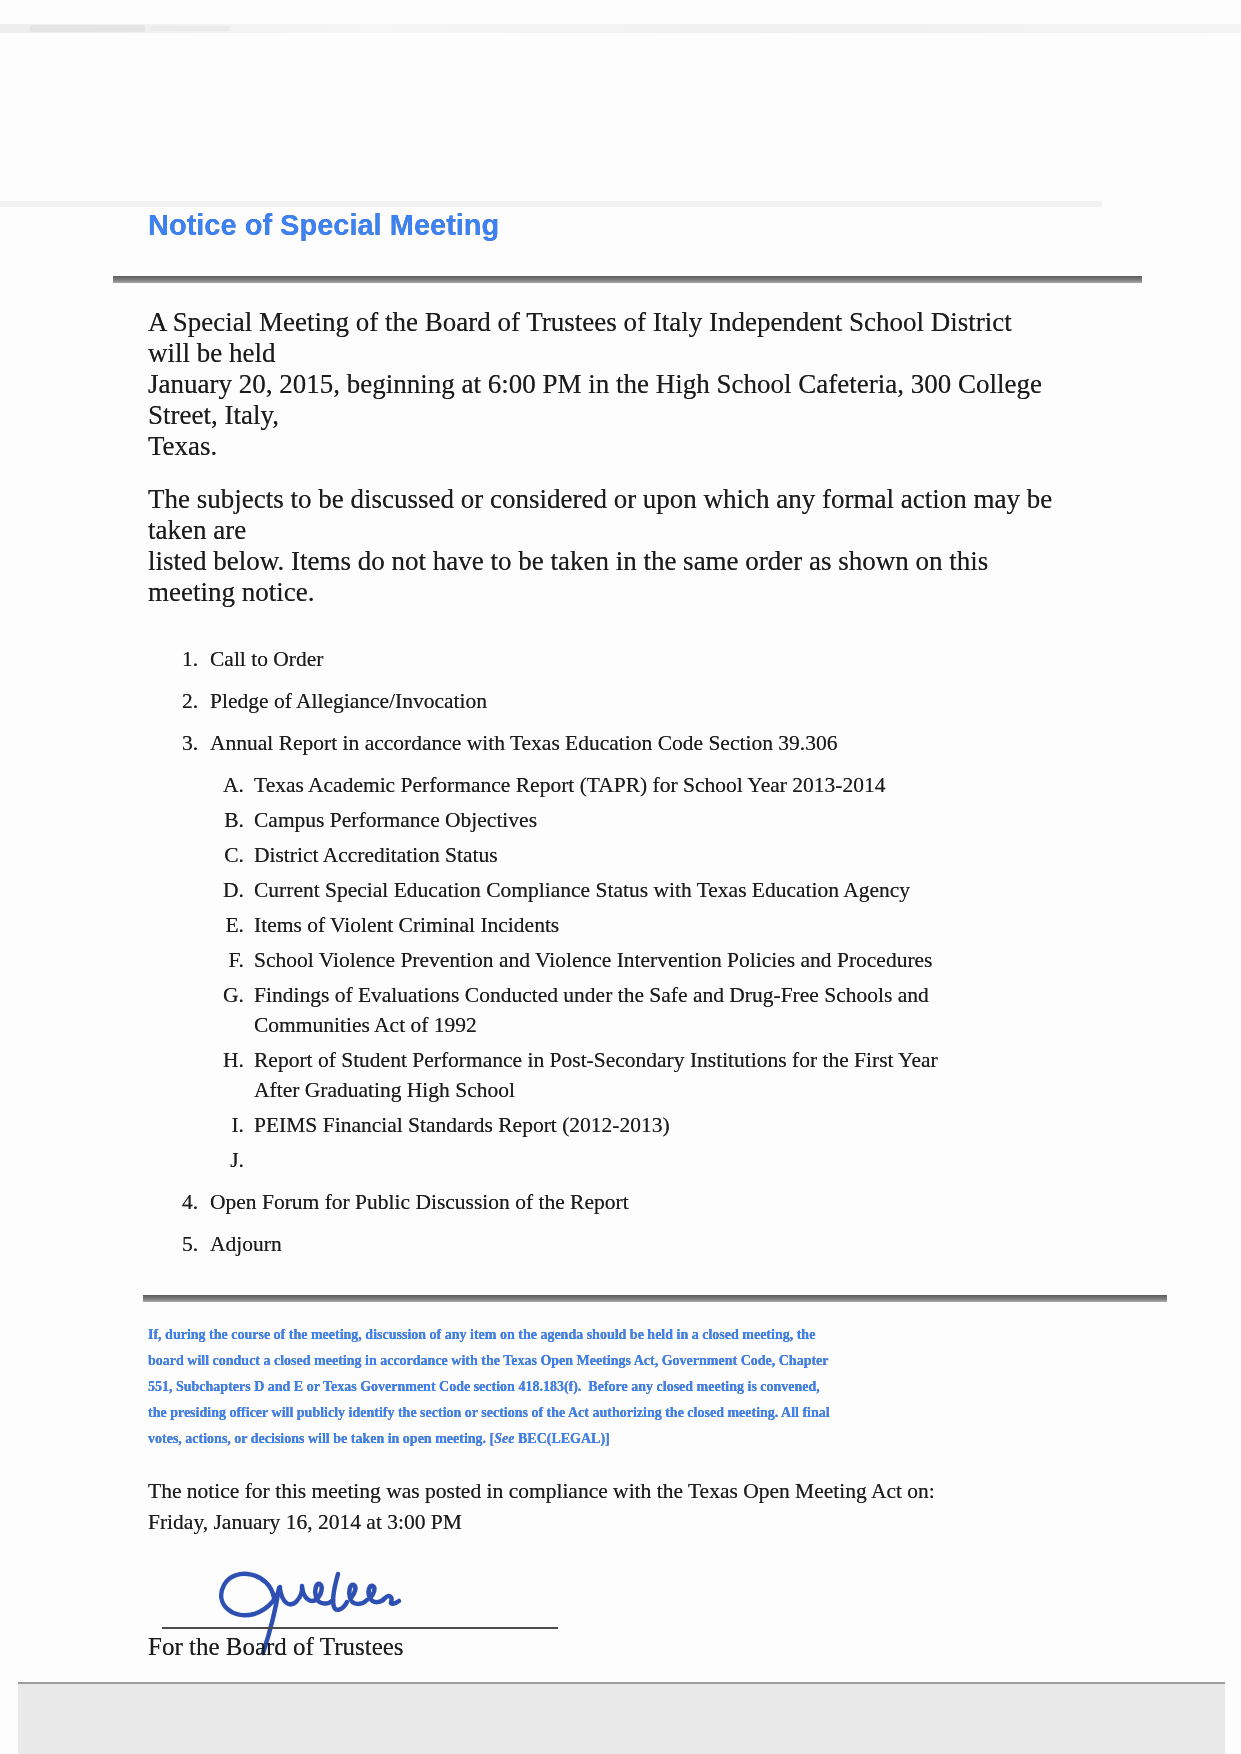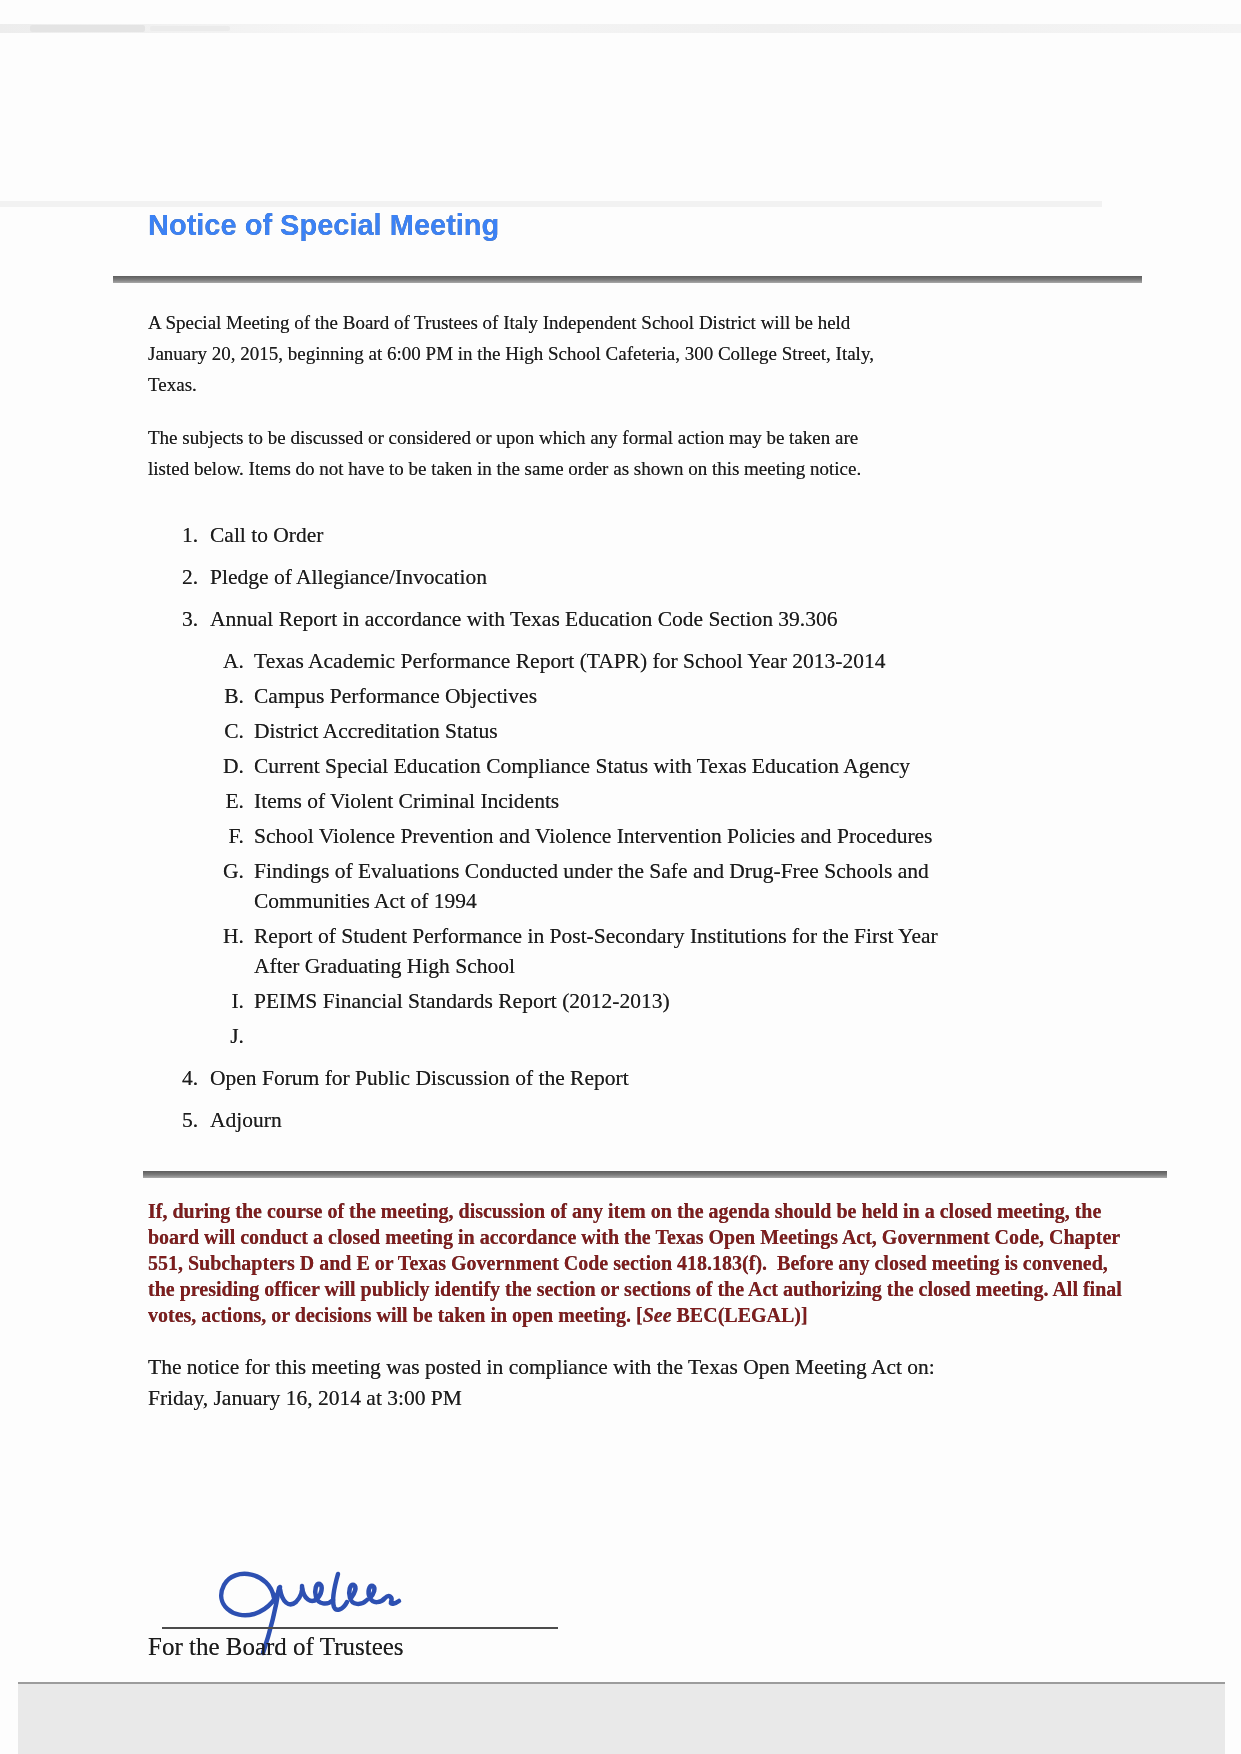"A Special Meeting of the" .para { font-size: 19px -> 27px }
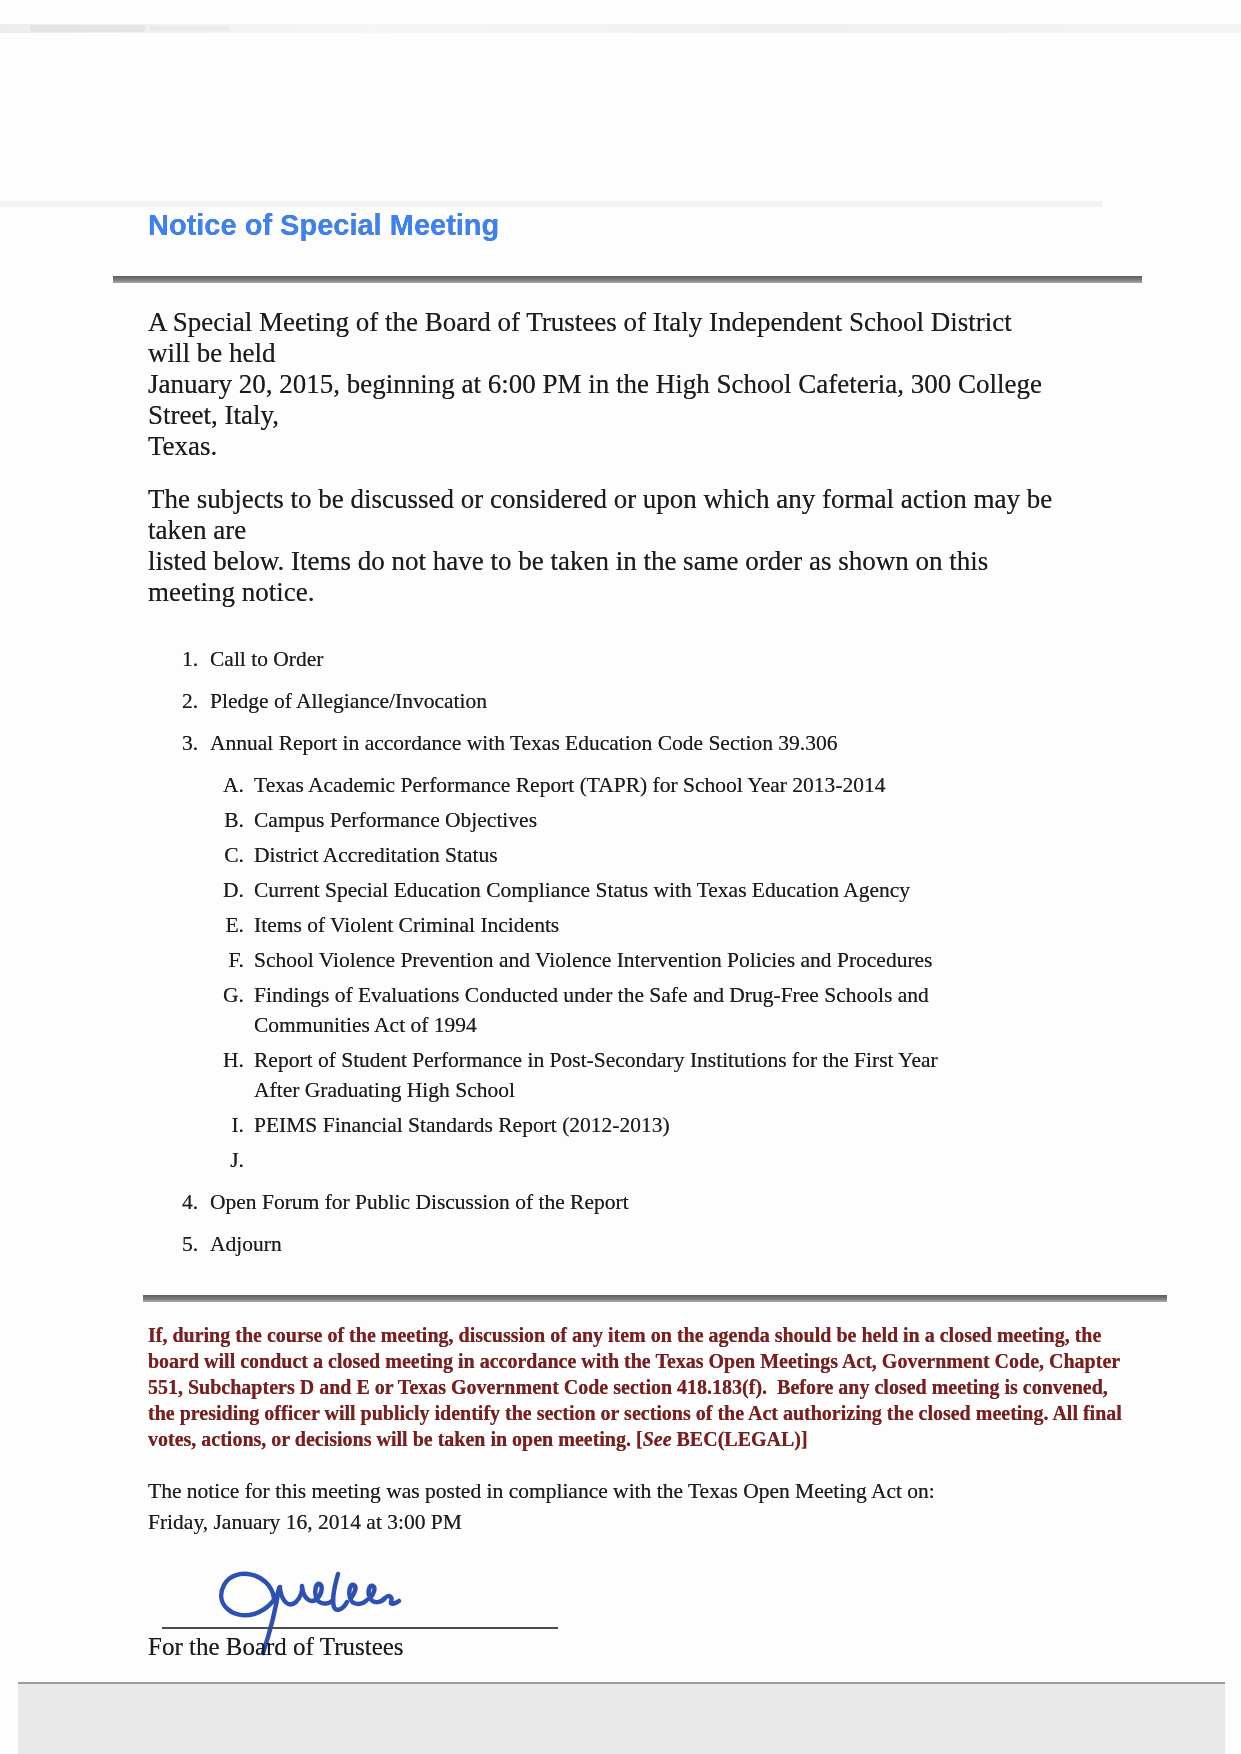"Communities Act of 1994" div { text: 1994 -> 1992 }
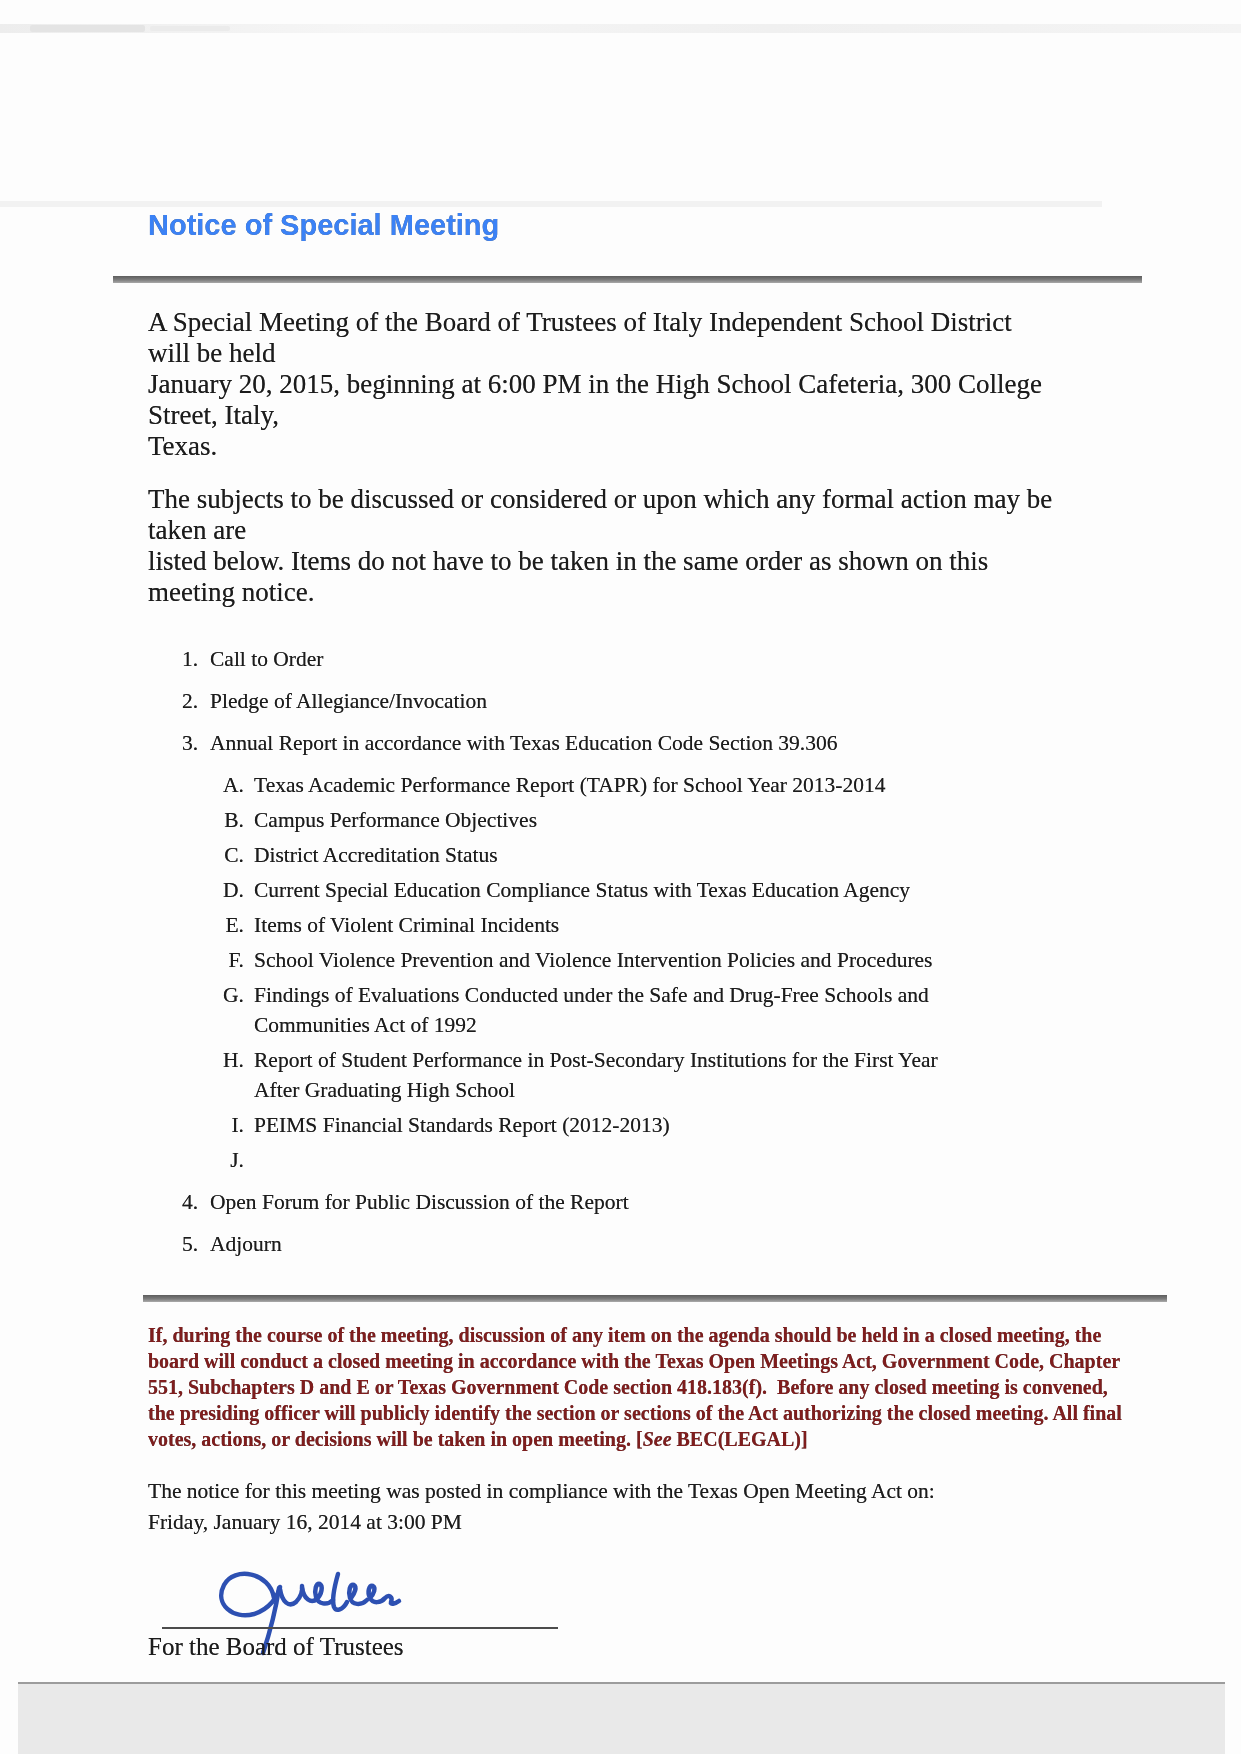"If, during the course of" .fineprint { color: #7f1d1d -> #3b82f6; font-size: 20px -> 14px }
